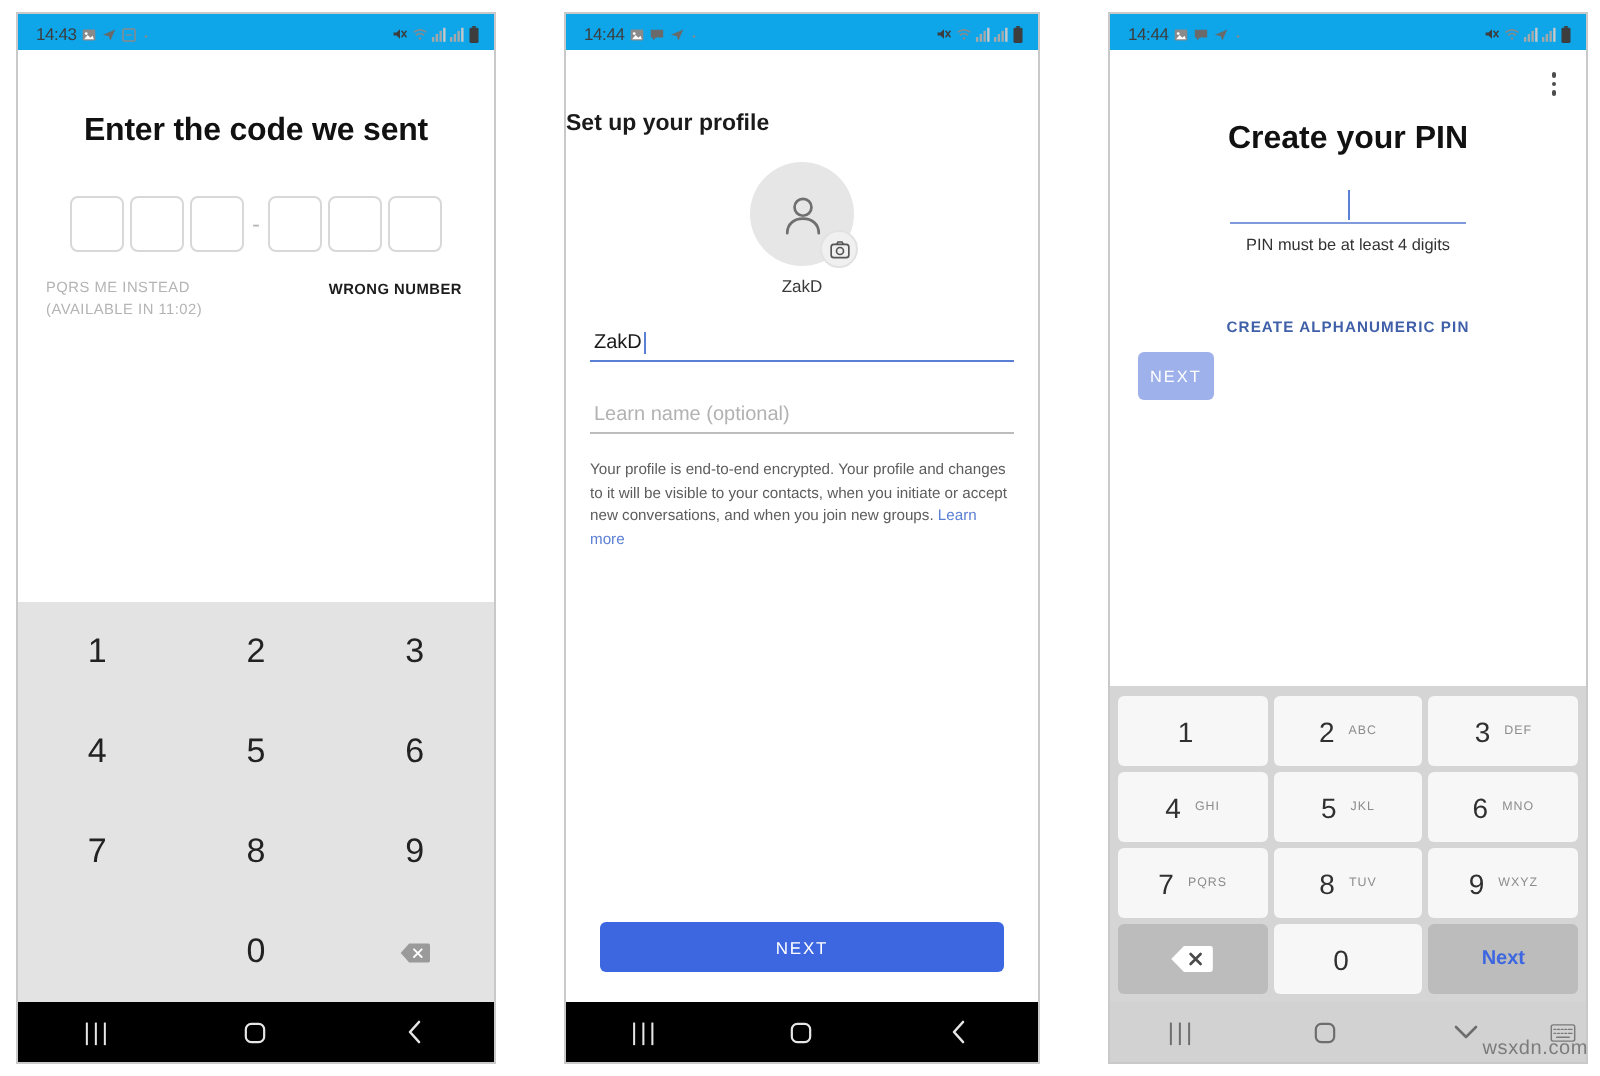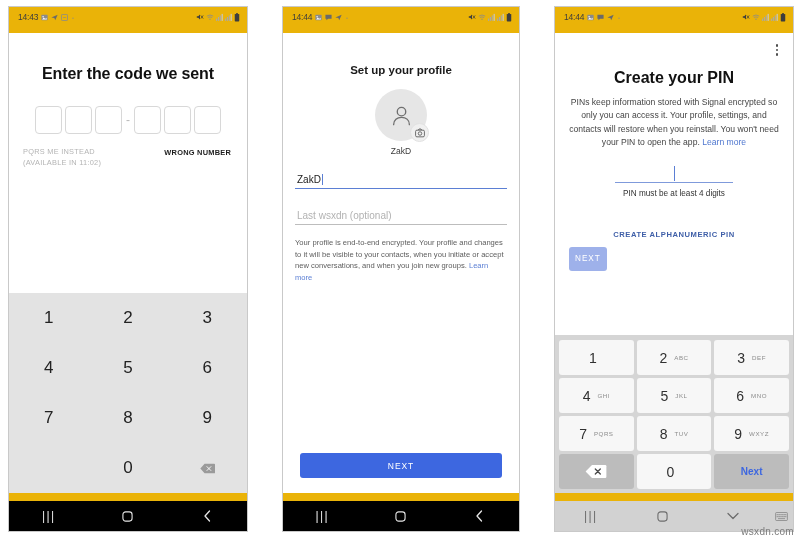"14:43" .phone { background: #eab308 -> #0ea5e9; gap: 8px -> none }
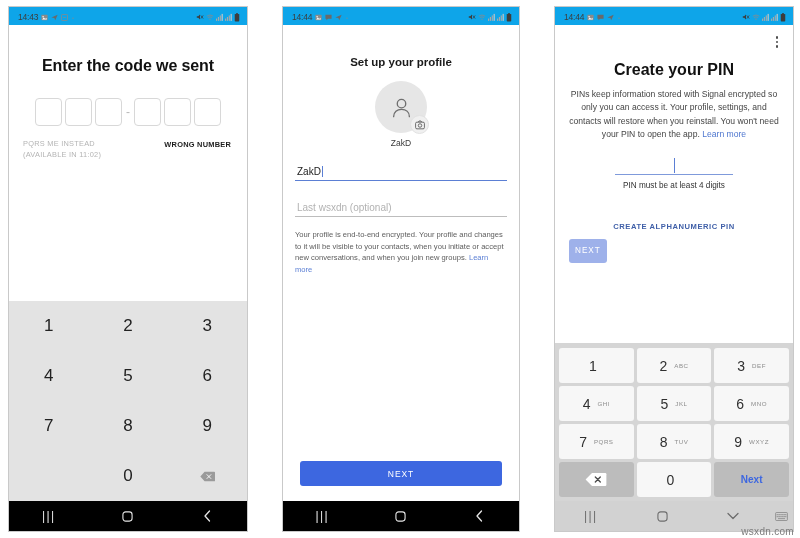"Set up your profile" .p2-title { text-align: center -> left }
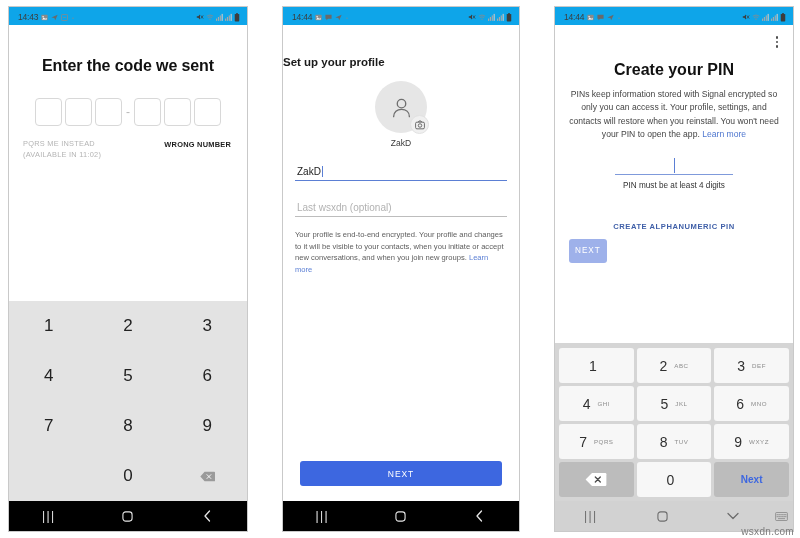"PINs keep information stored with" div.p3-body { html: <div><span>PINs keep information stored with Signal encrypted so only you can access it. Your profile, settings, and contacts will restore when you reinstall. You won't need your PIN to open the app. </span><a>Learn more</a></div> -> none }
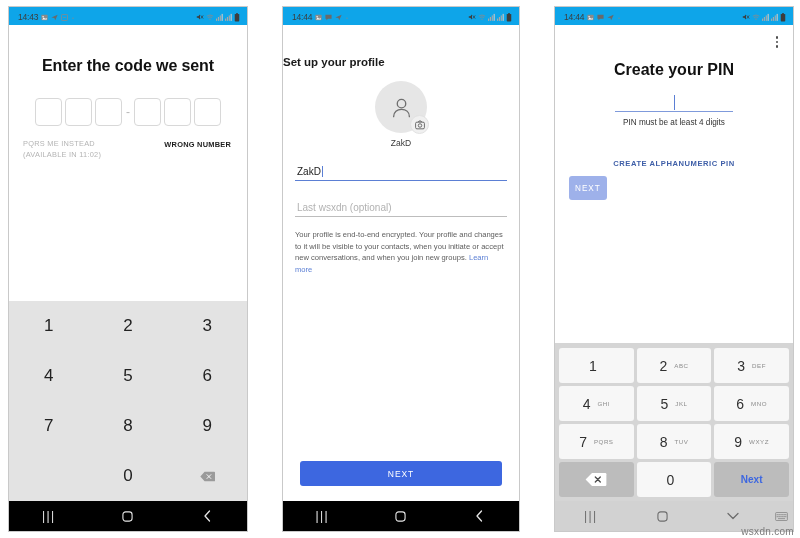"Last wsxdn (optional)" span { text: Last wsxdn -> Learn name }
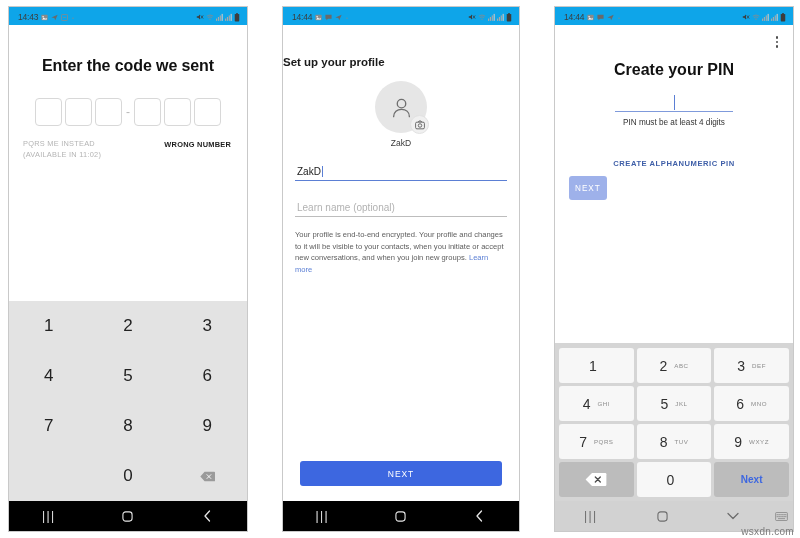"wsxdn.com" .watermark { bottom: 1px -> 8px }
